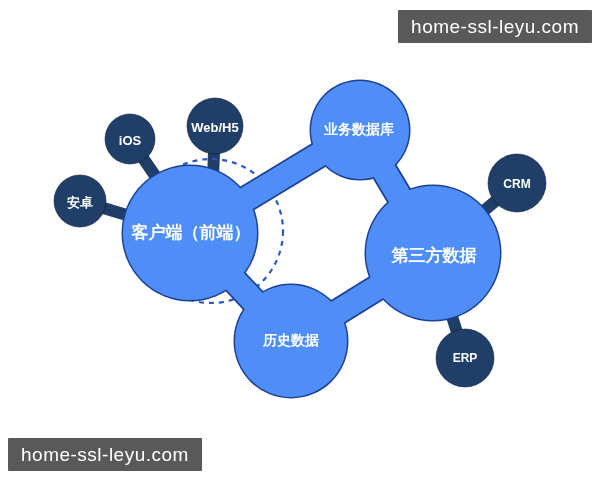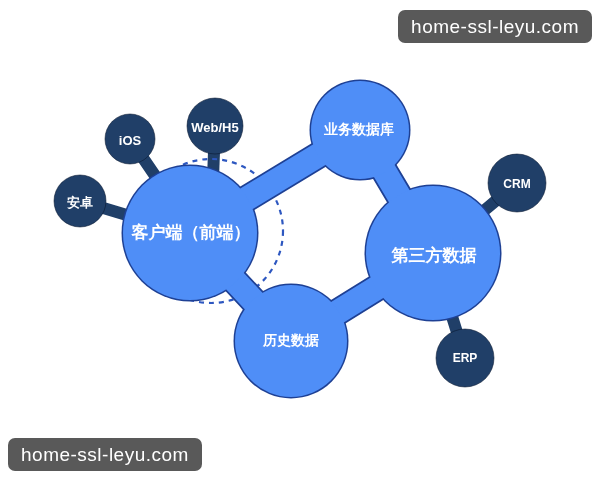"home-ssl-leyu.com" .watermark { border-radius: 7px -> 1px }
